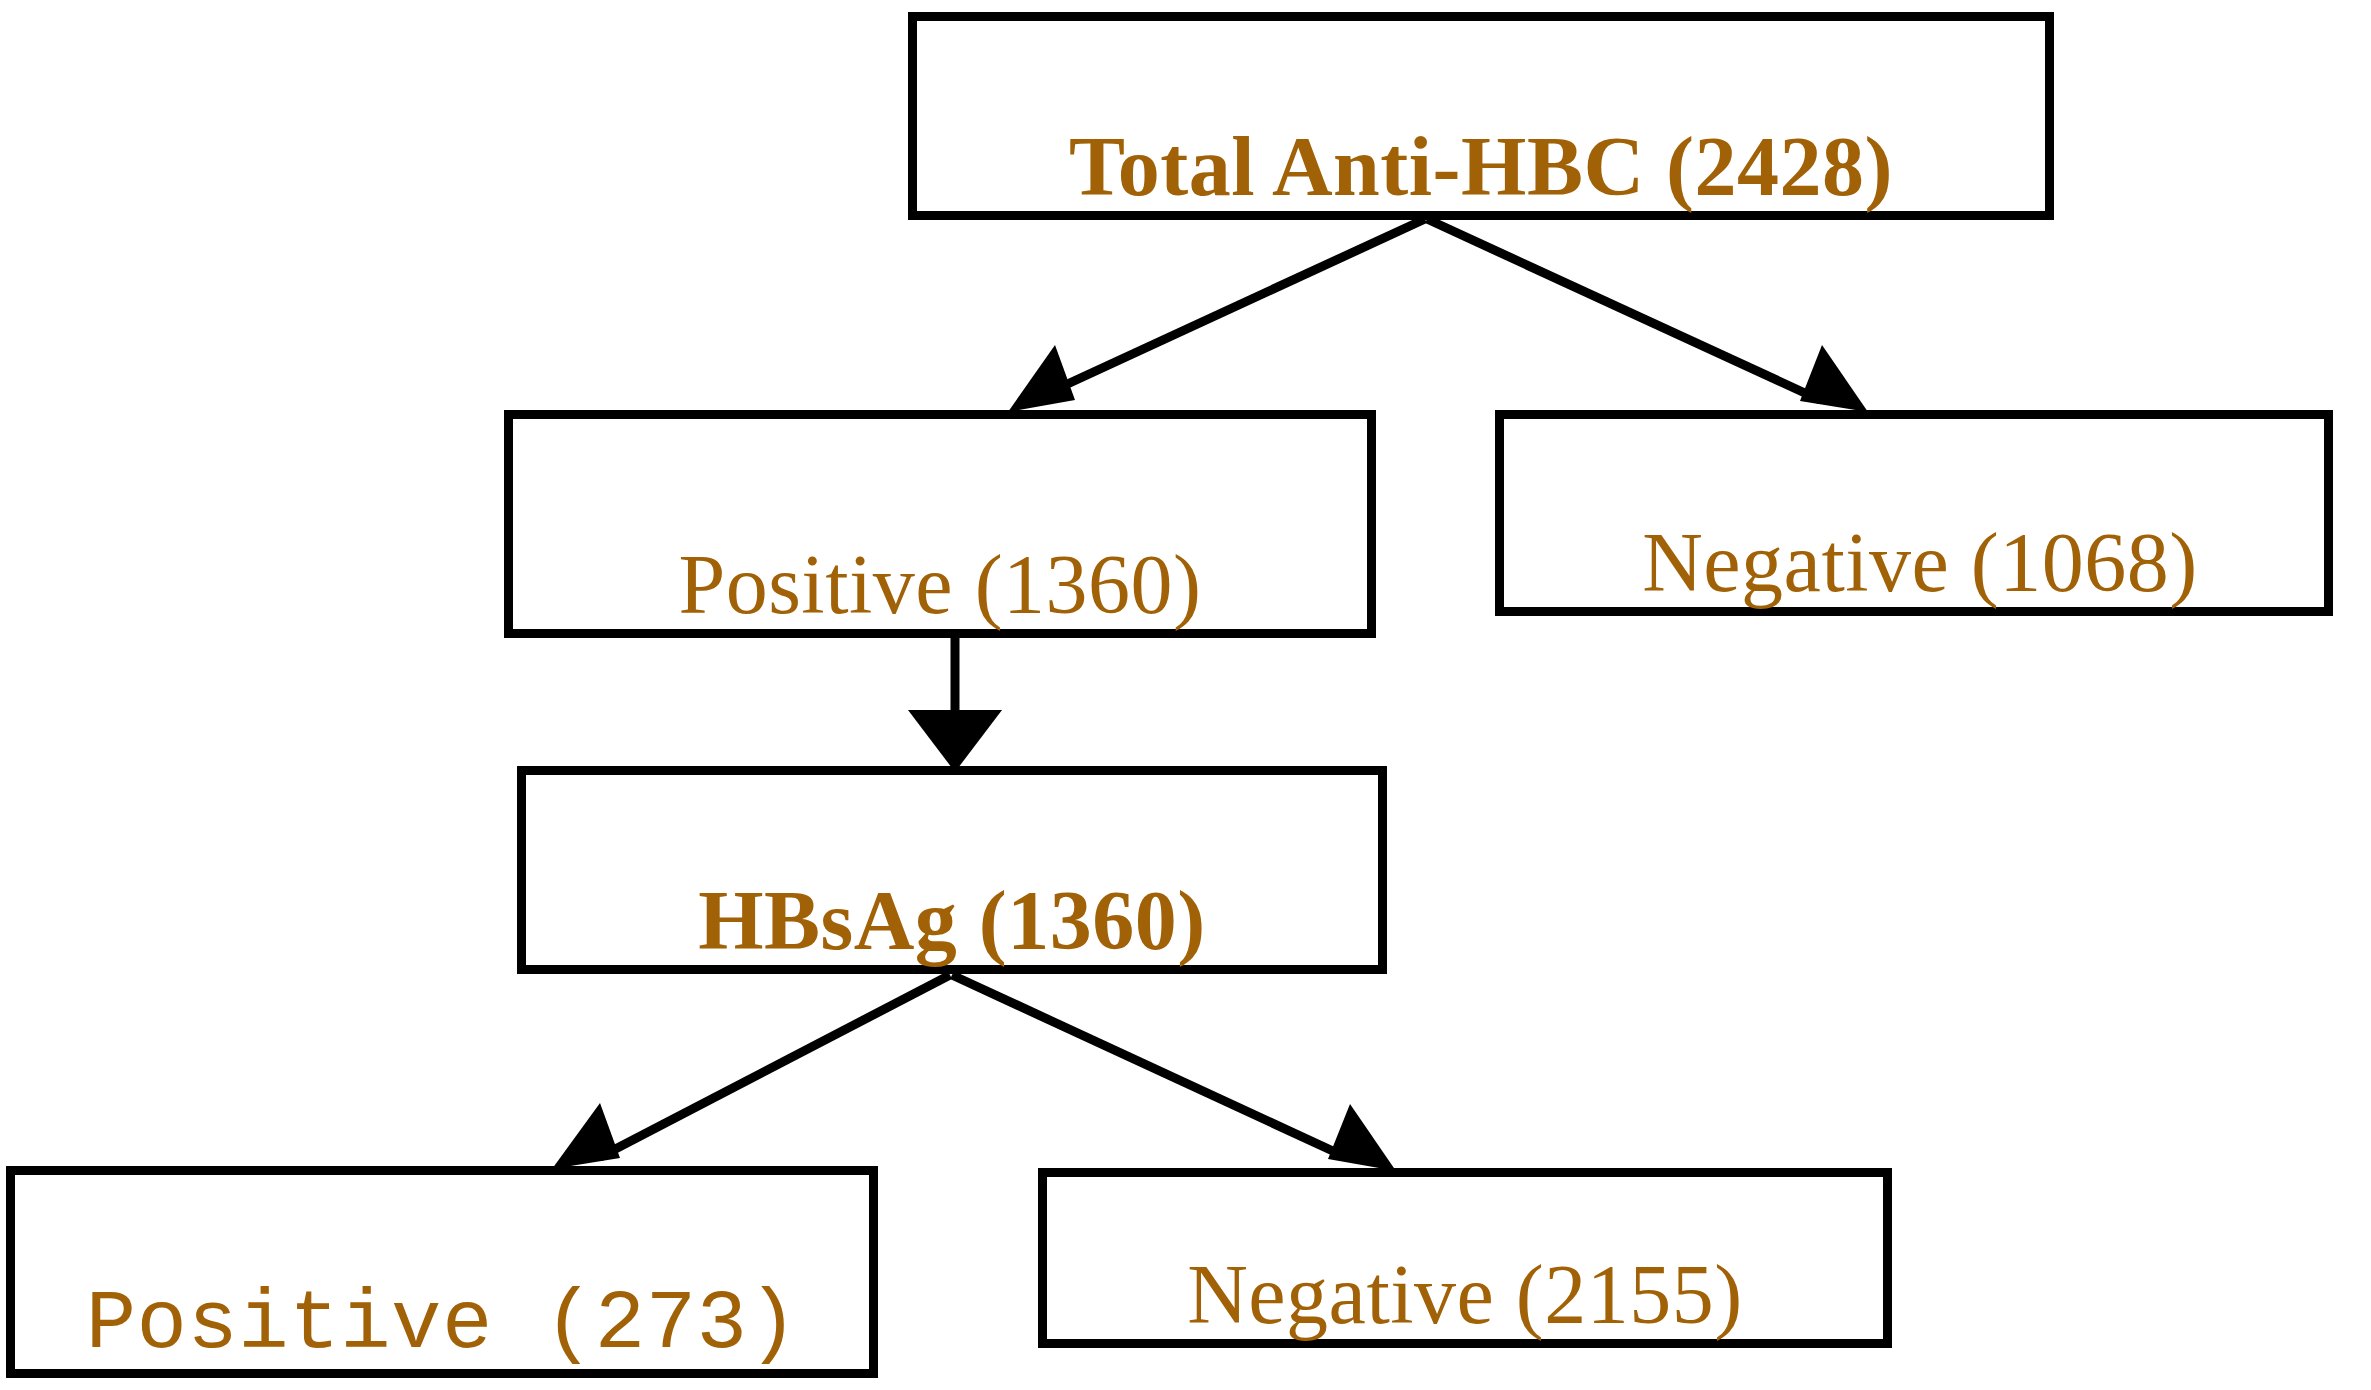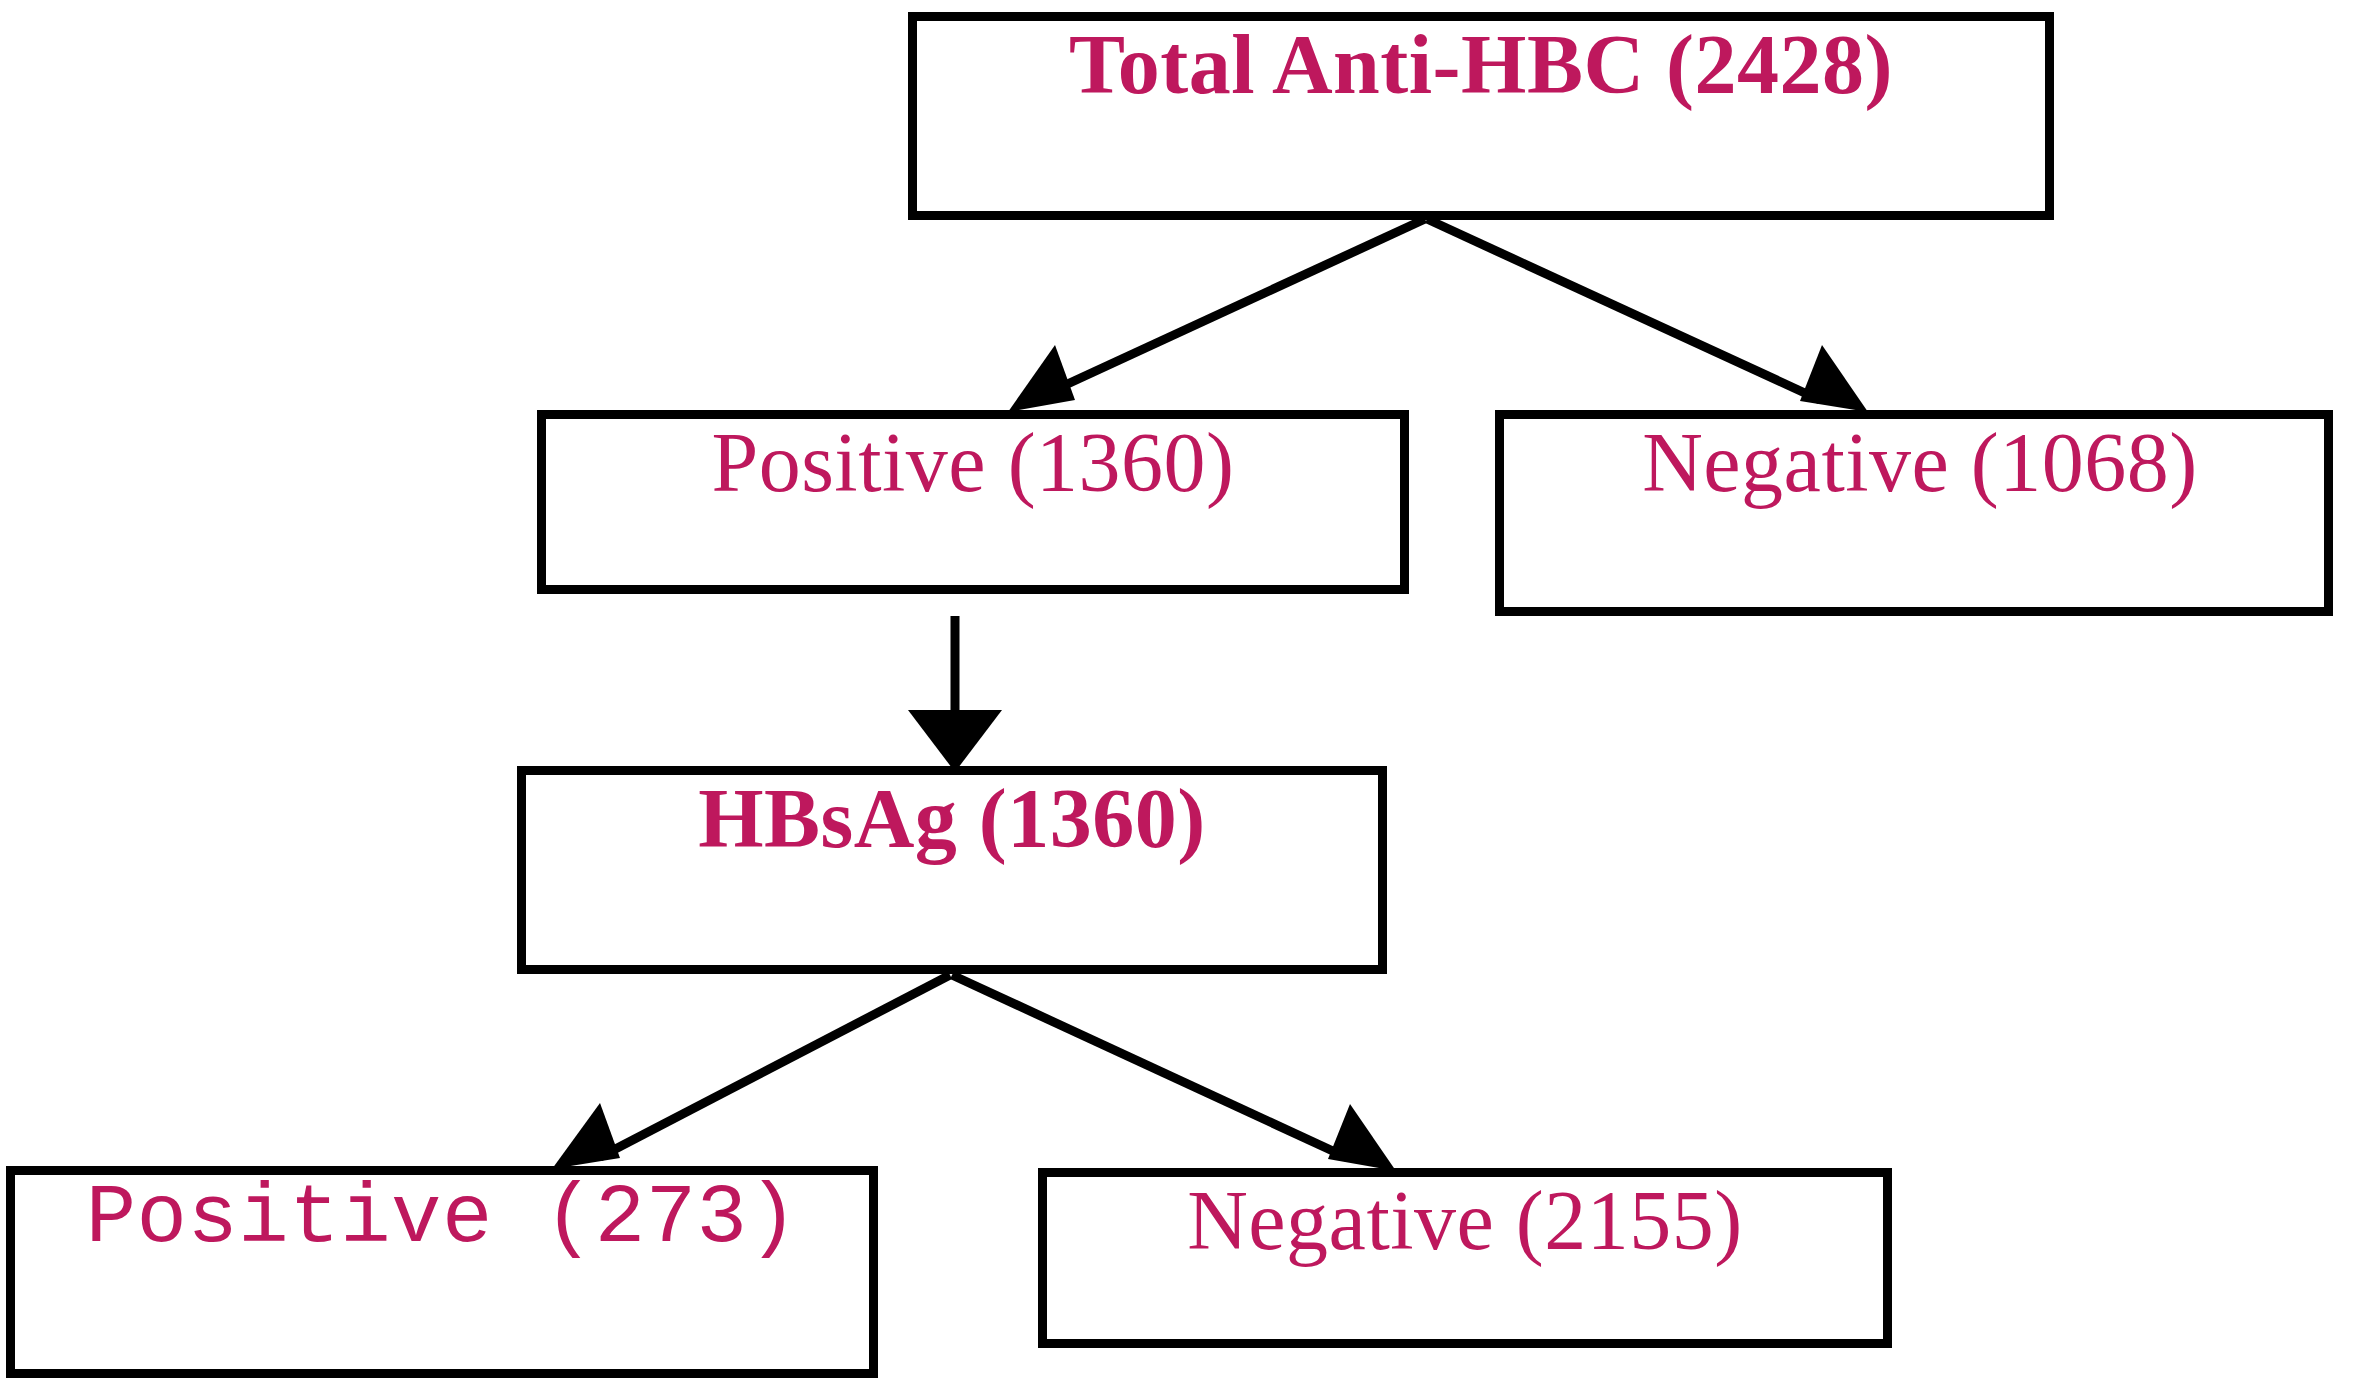"Total Anti-HBC (2428)" .node { align-items: flex-start -> flex-end; color: #be185d -> #a16207 }
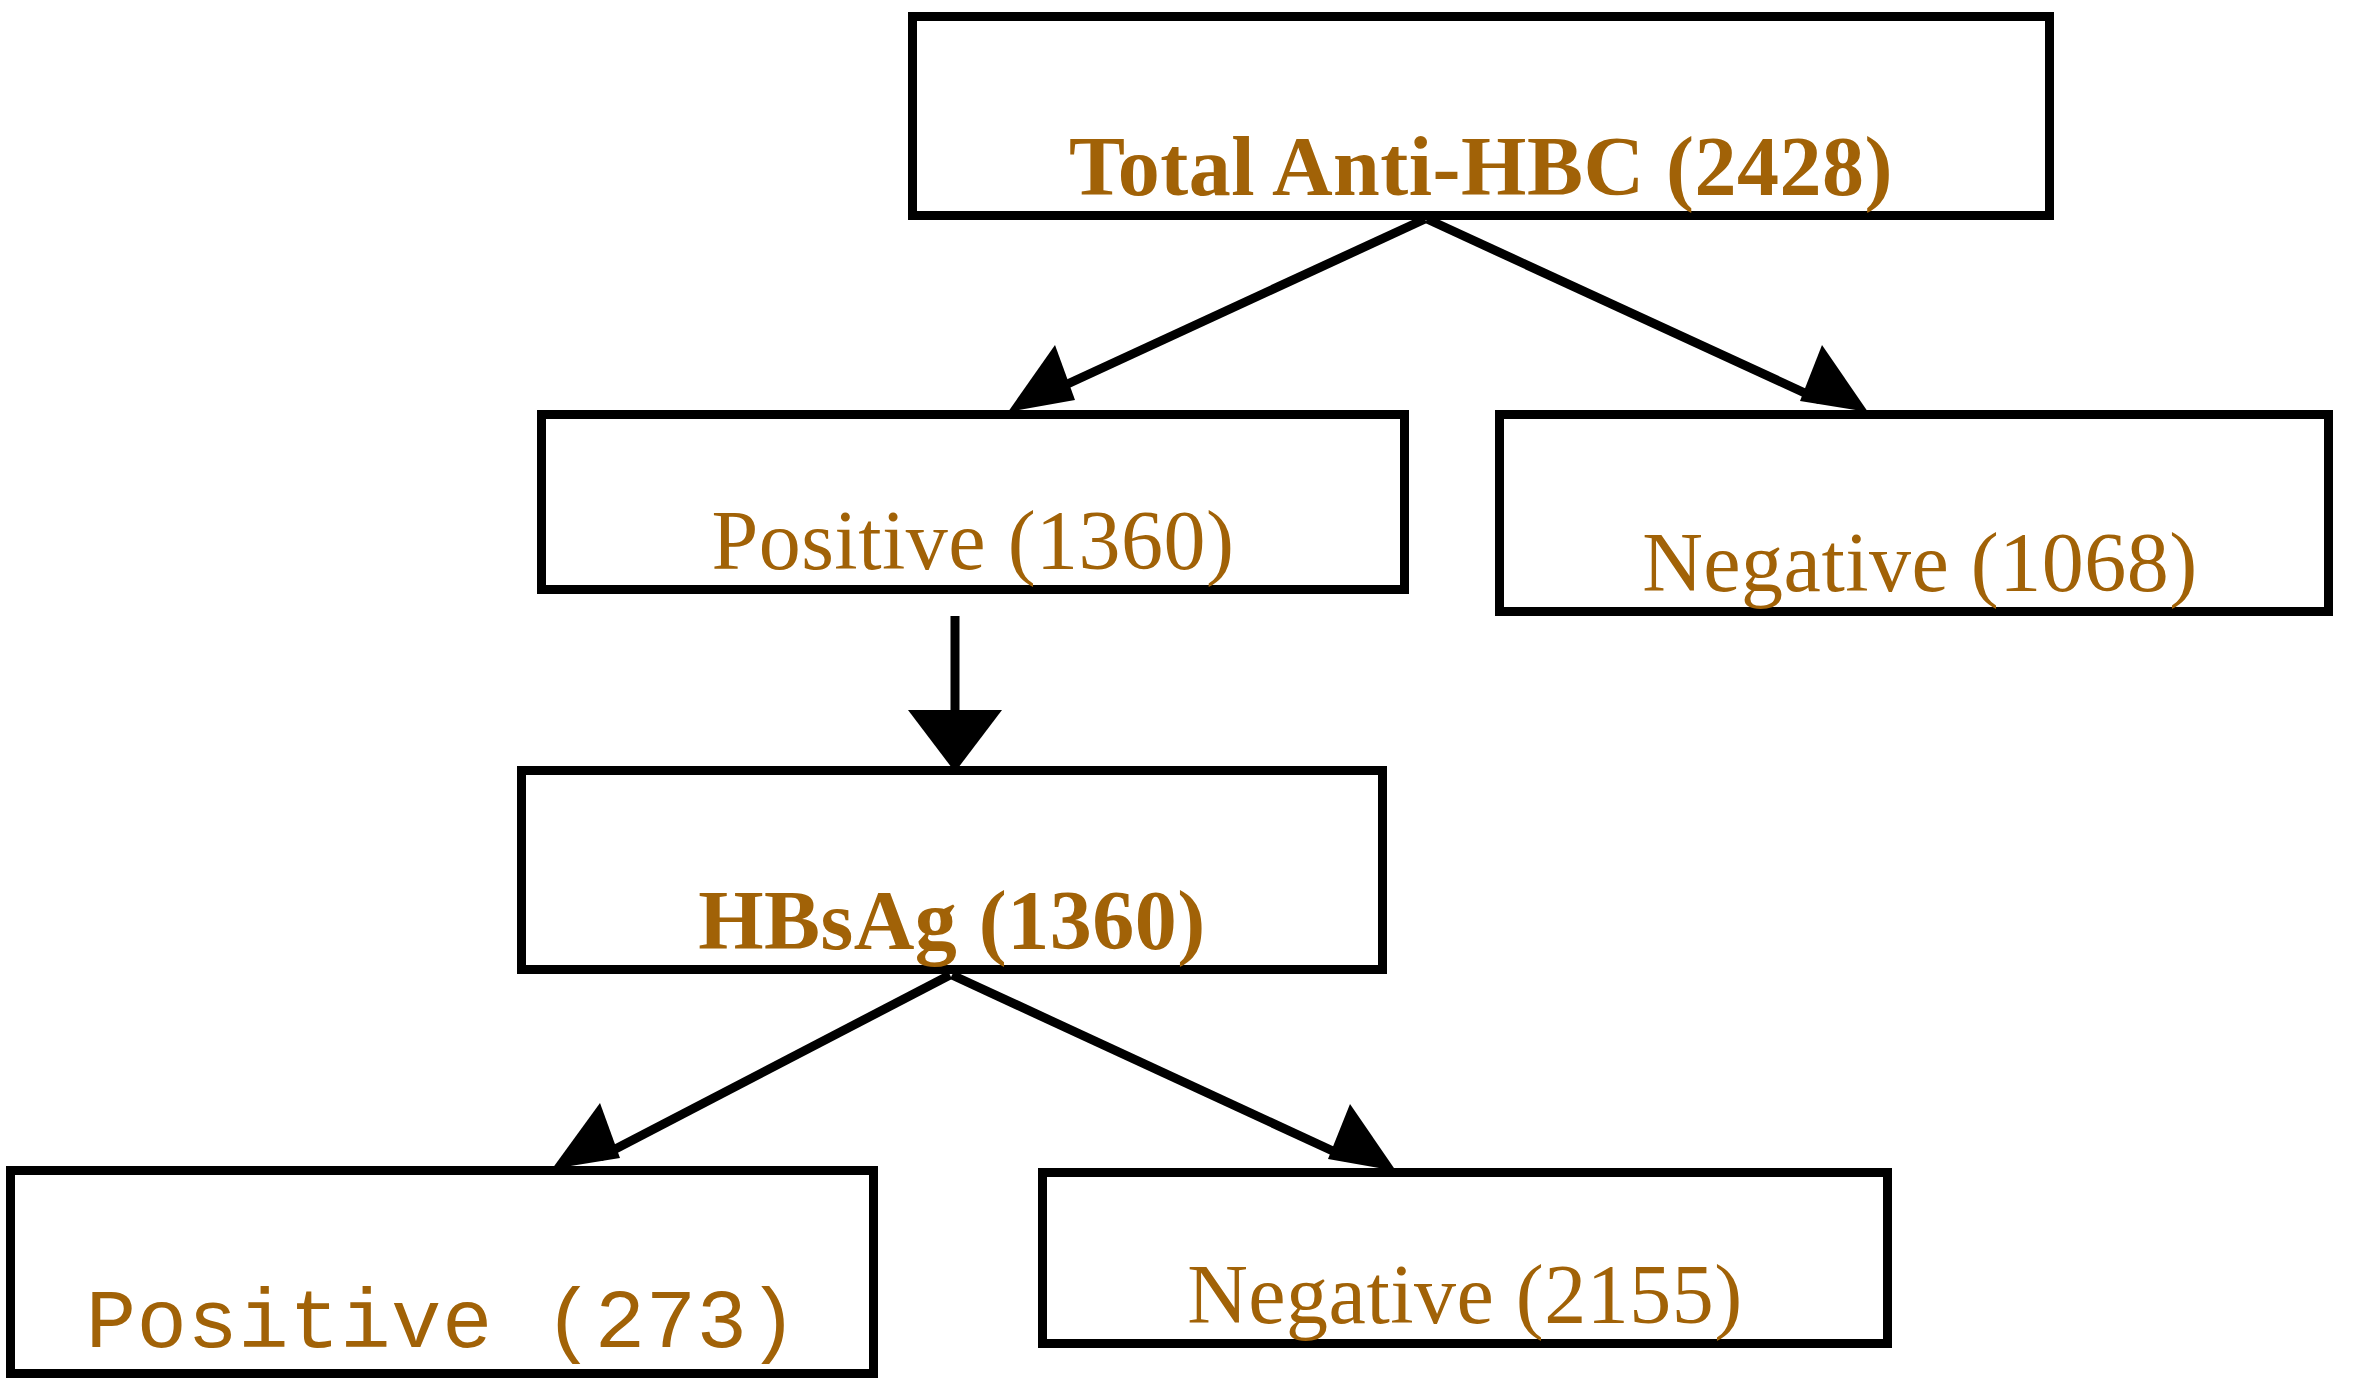"Positive (1360)" #node-anti-pos { height: 184px -> 228px; left: 537px -> 504px }
